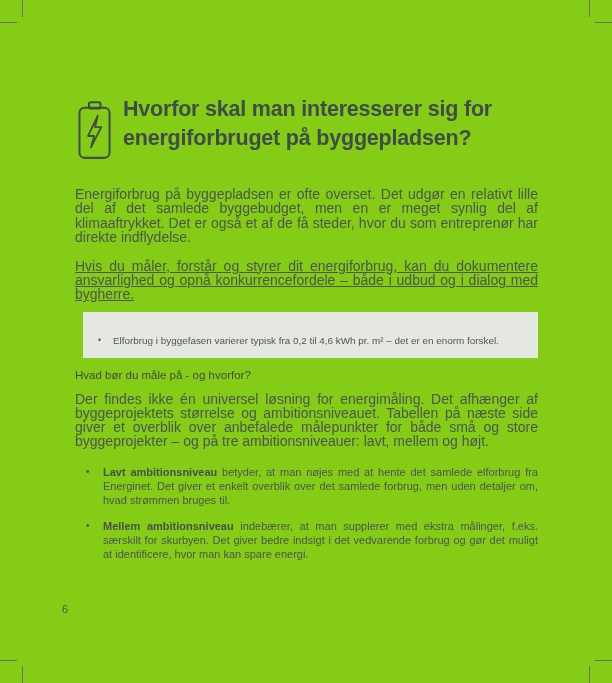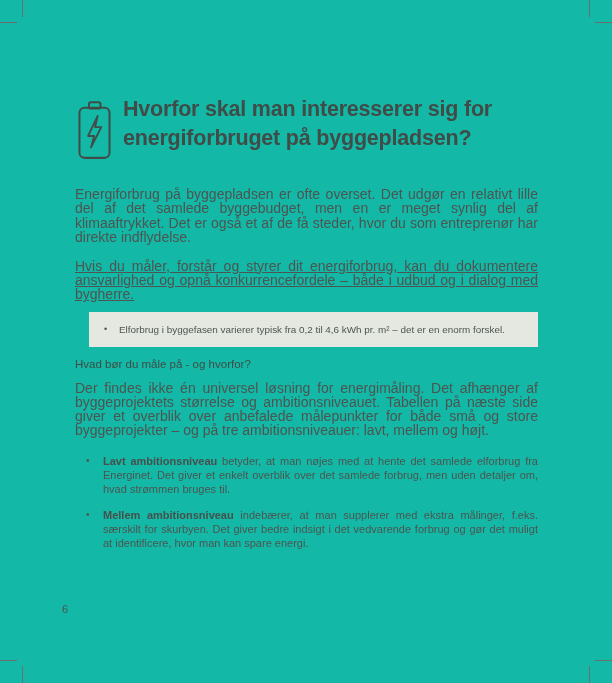"Hvorfor skal man interesserer sig" .page { background: #14b8a6 -> #84cc16 }
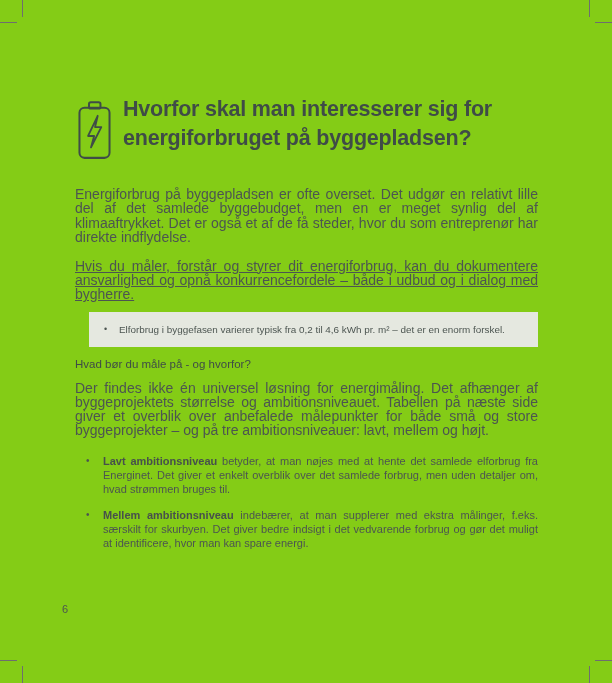"Elforbrug i byggefasen varierer typisk" .highlight-box { margin: 0 0 10px 14px -> 0 0 10px 8px; padding: 11px 18px 11px 14px -> 22px 18px 11px 14px }
